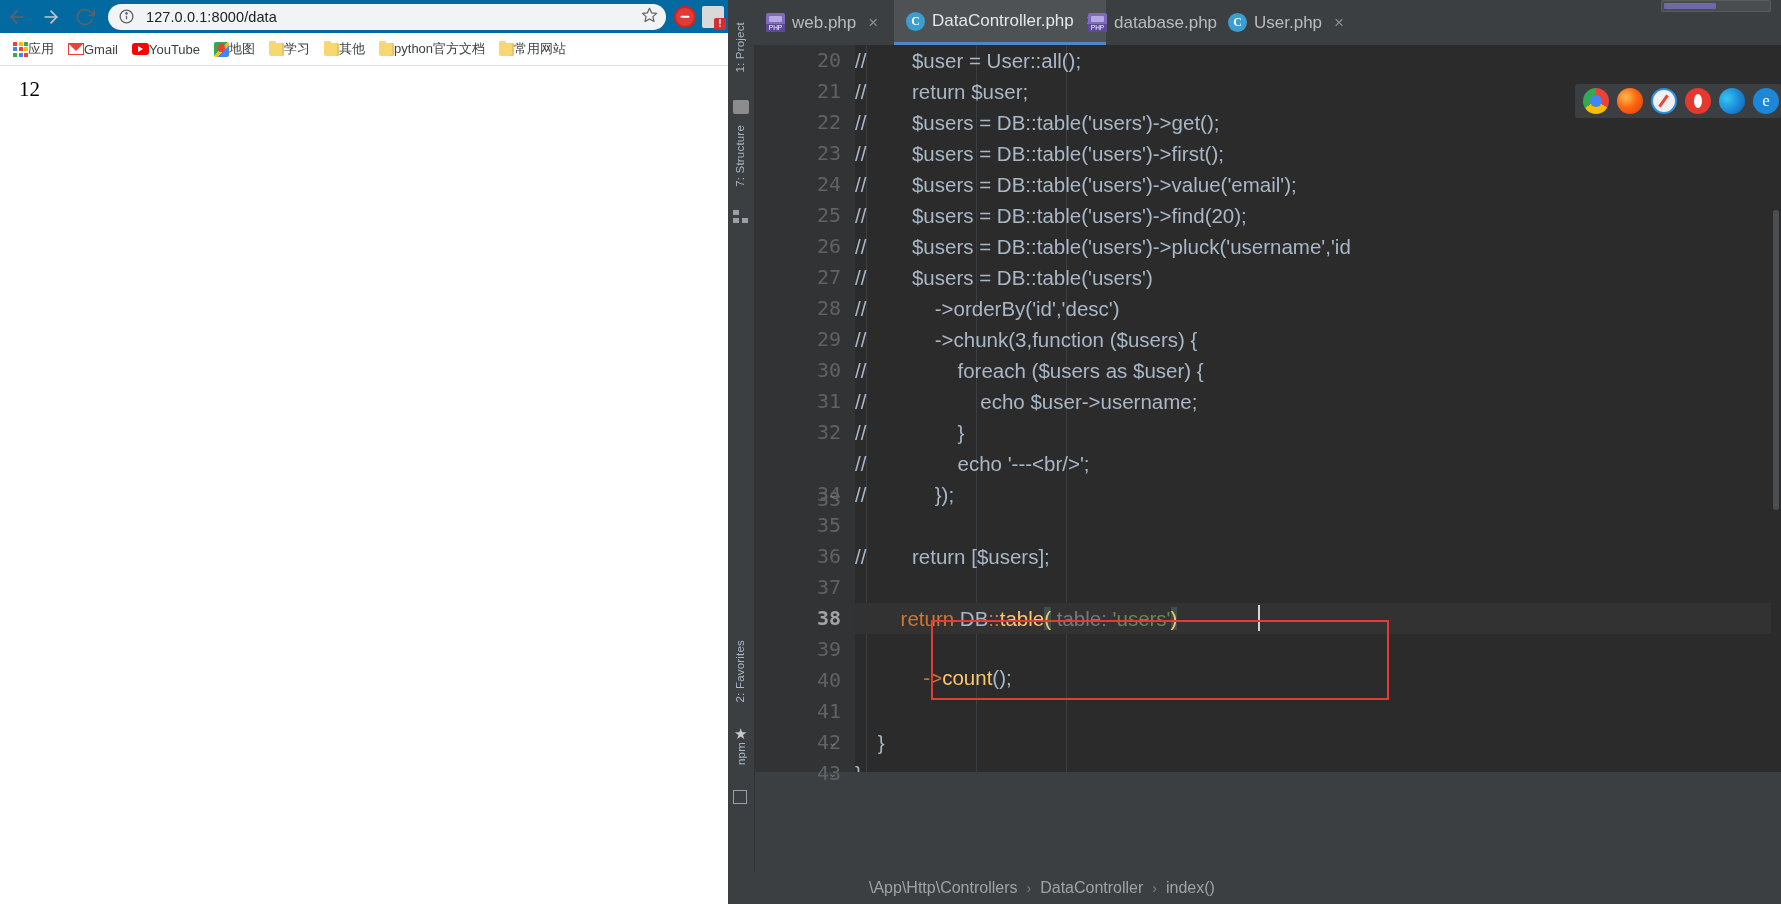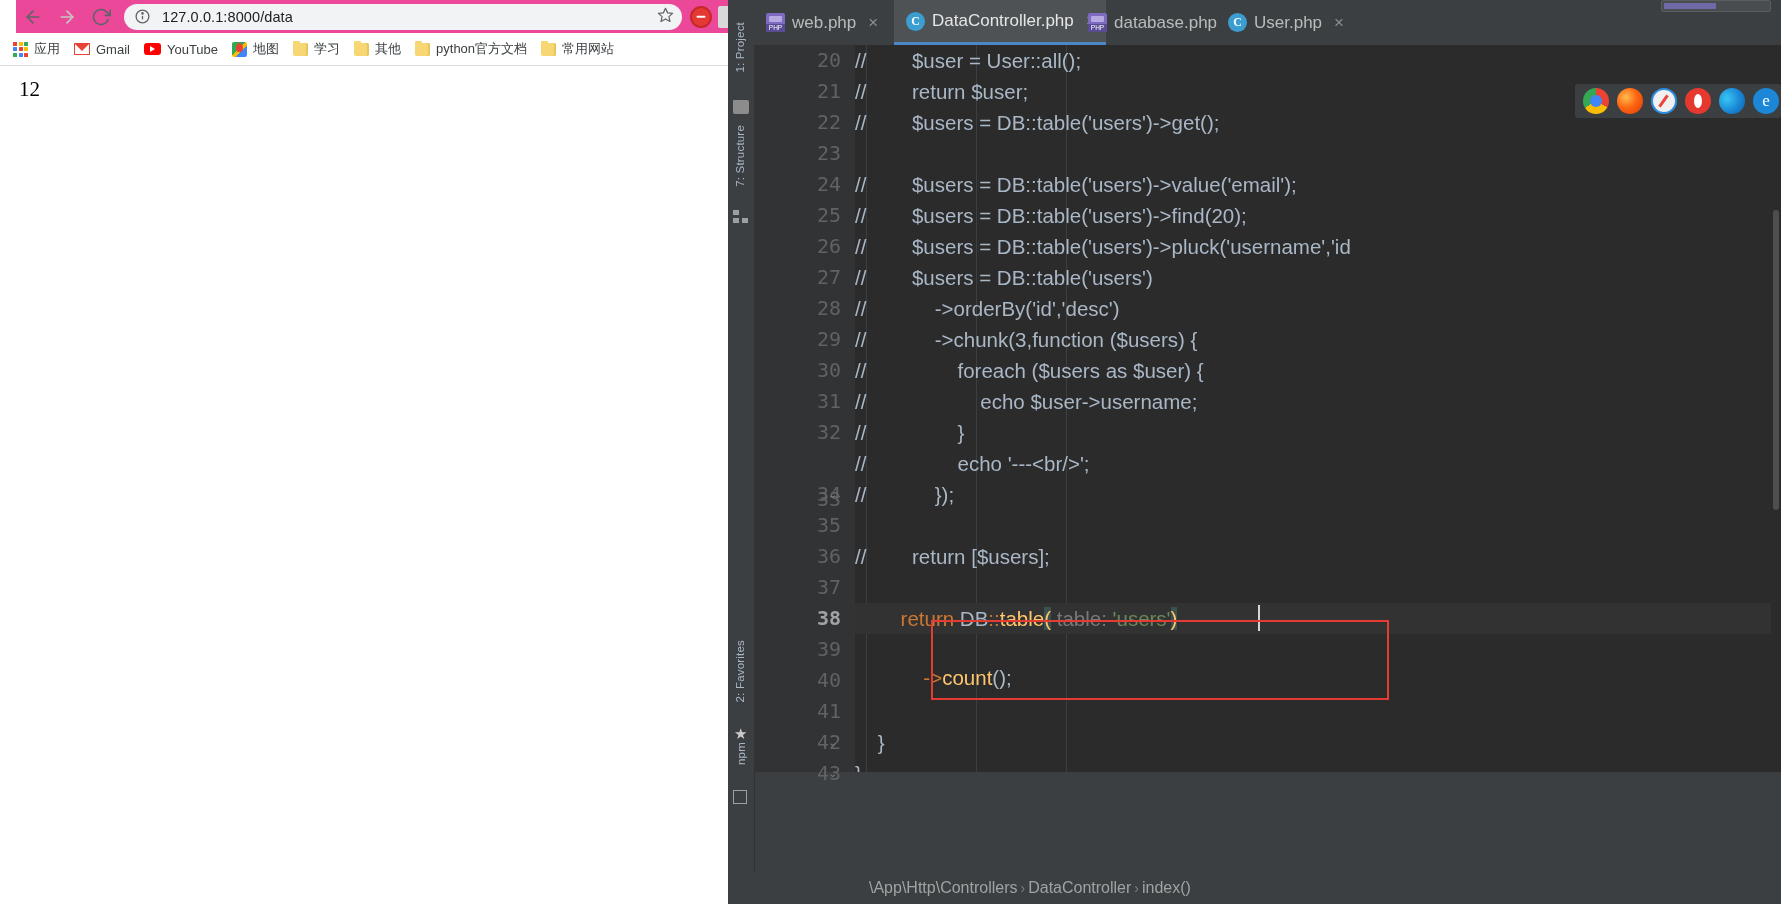"127.0.0.1:8000/data" .chrome-toolbar { background: #ec4899 -> #0369a1; left: 16px -> 0 }
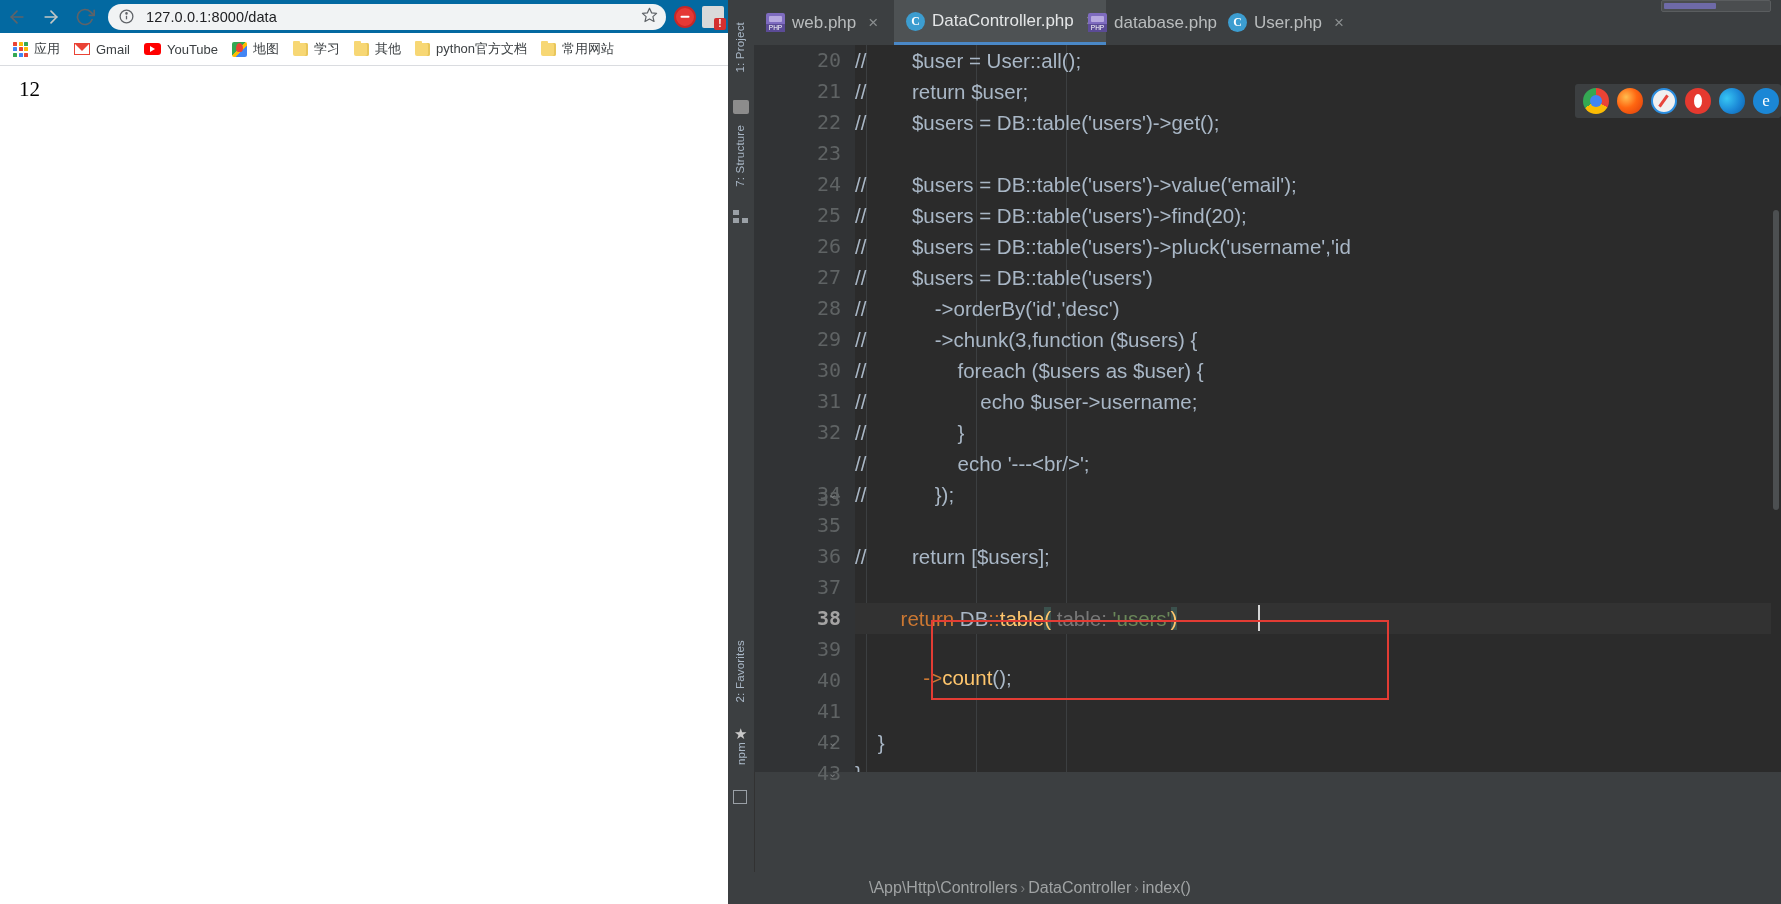"应用" .bm { gap: 6px -> none }
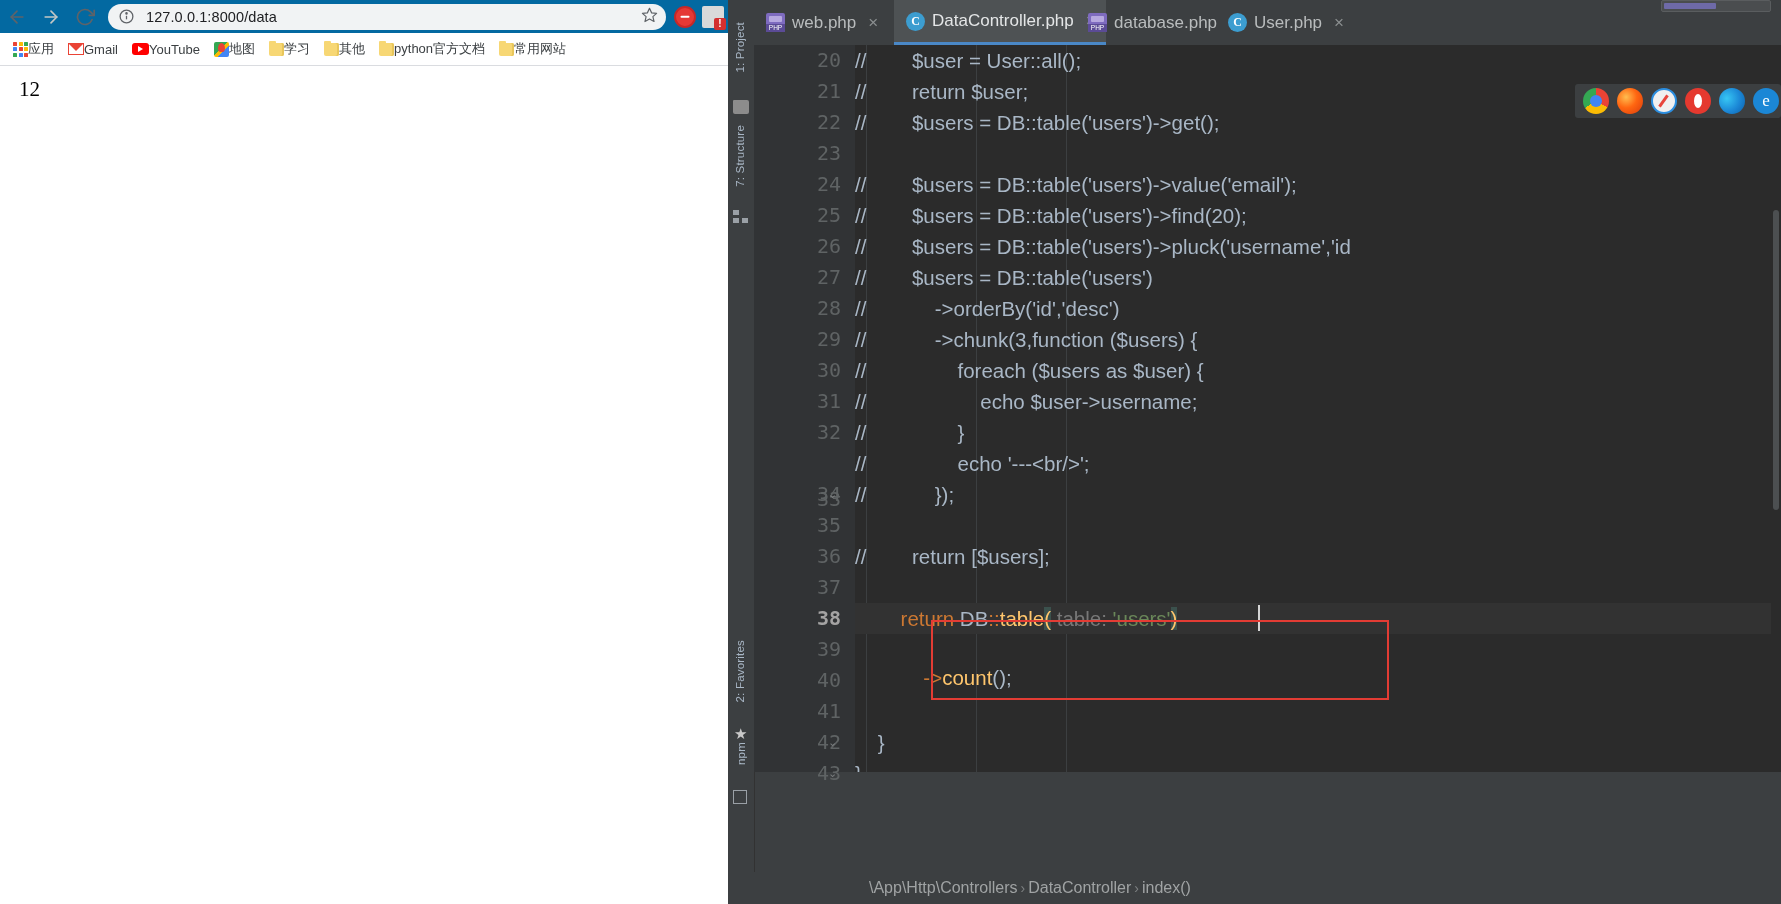"// $users = DB::table('users')->first();" div.code-line { html: none -> <div>// $users = DB::table('users')-&gt;first();</div> }
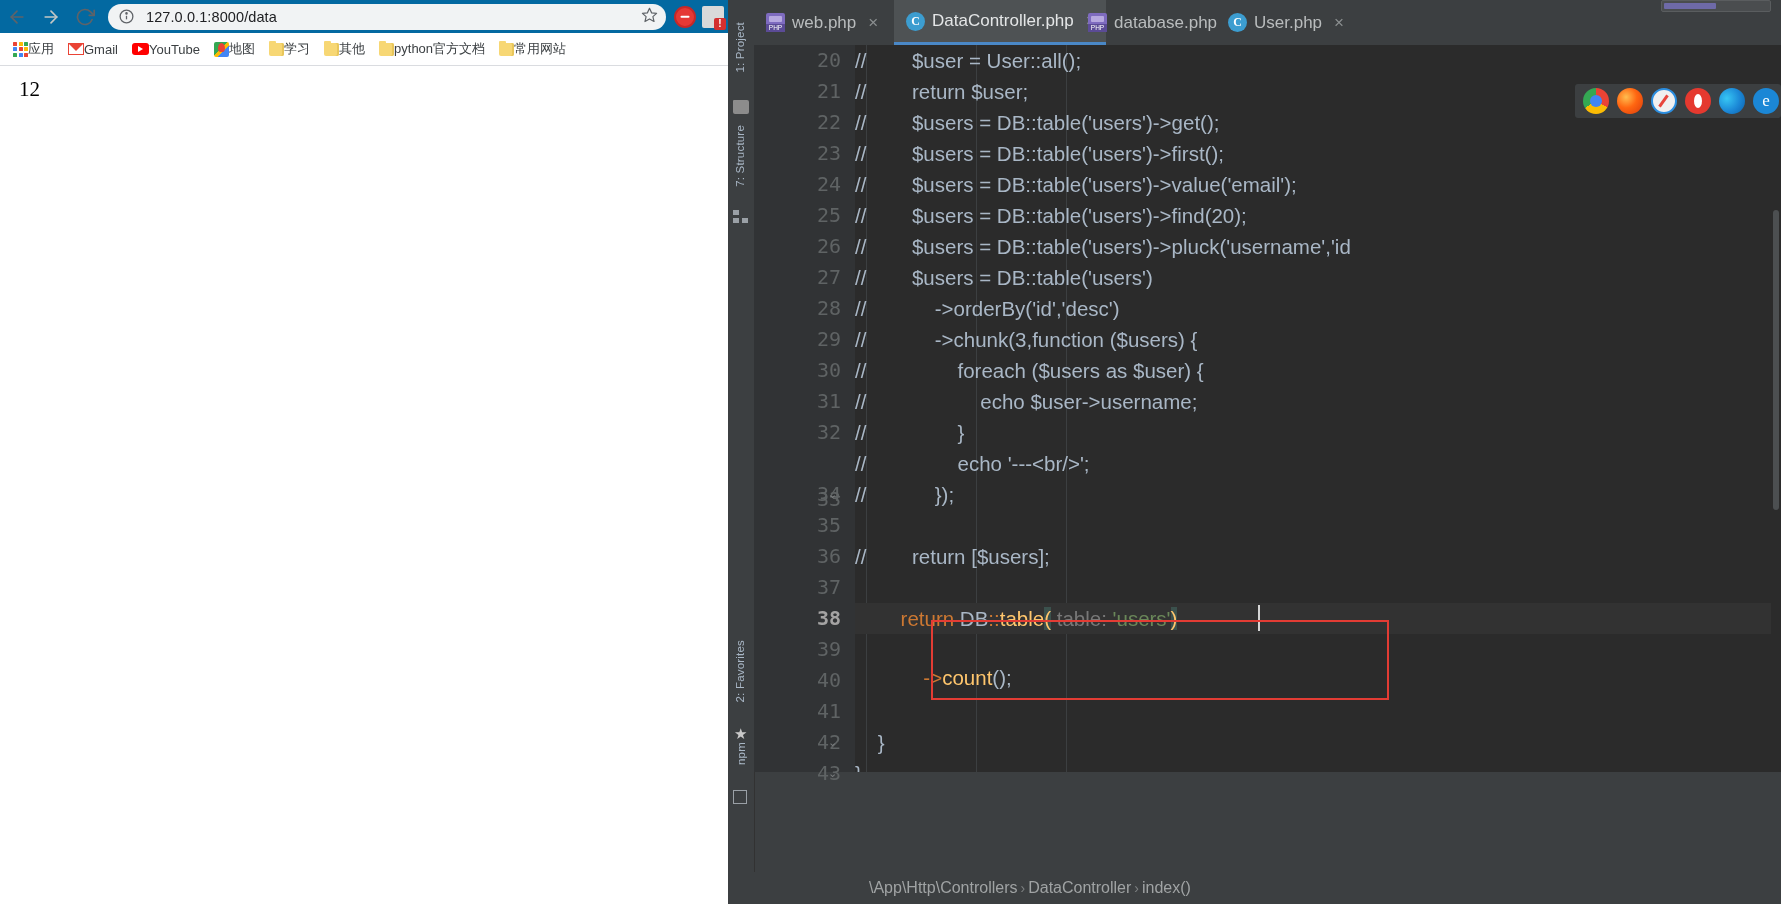"\App\Http\Controllers" .breadcrumb { gap: 3px -> 9px }
